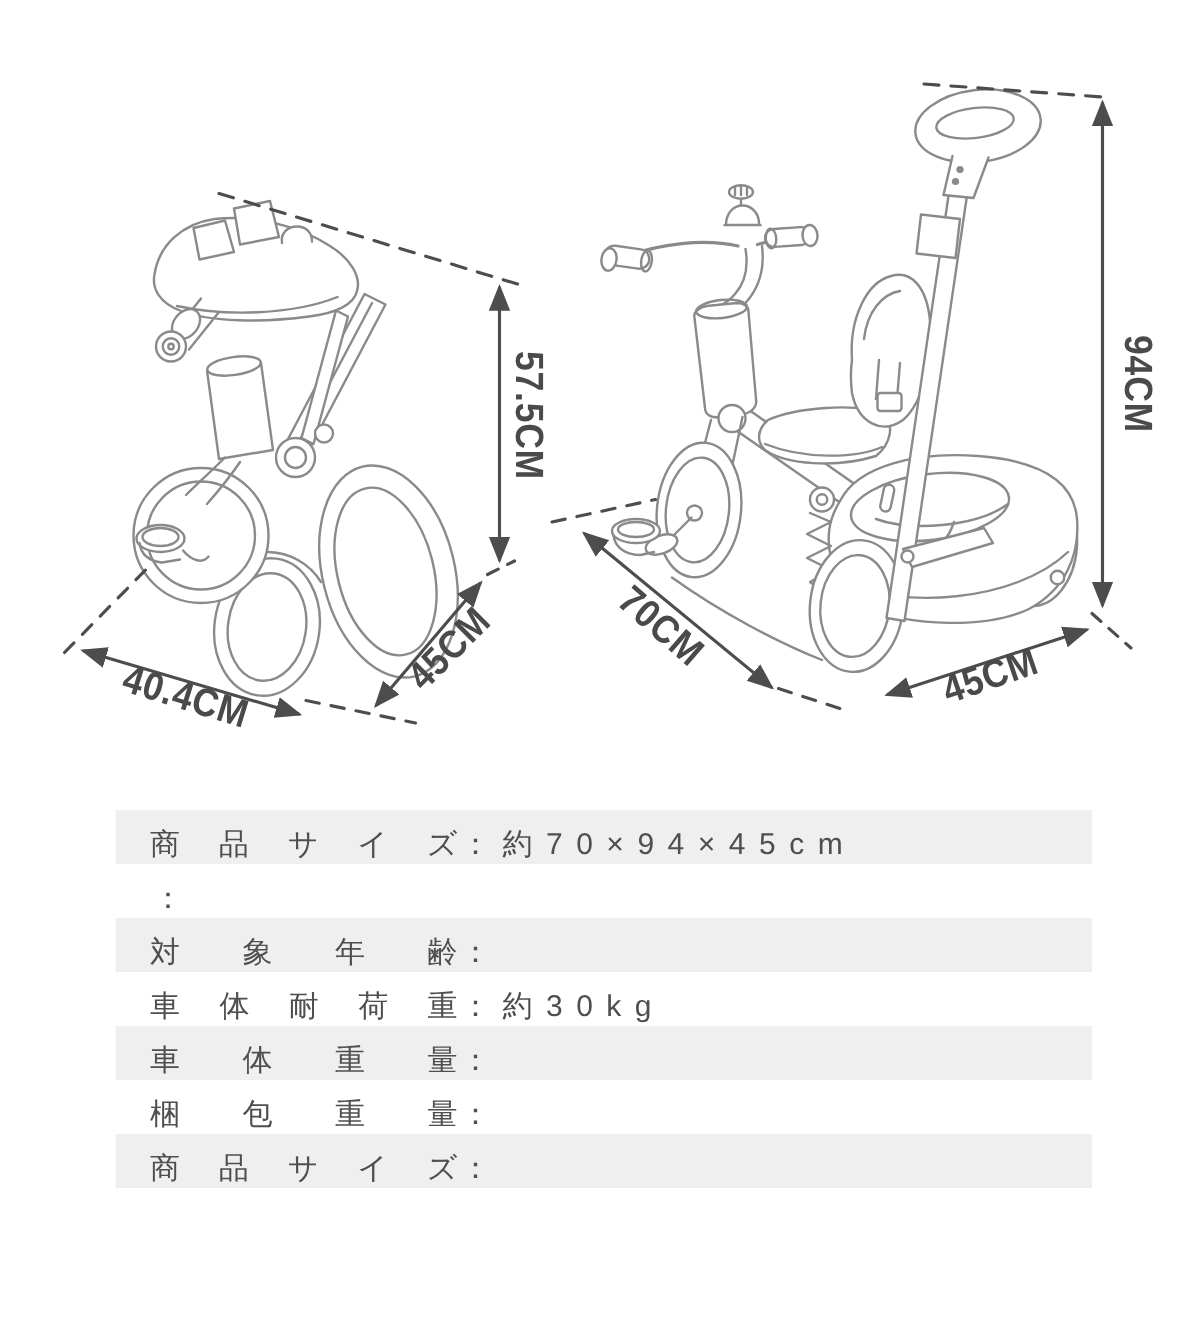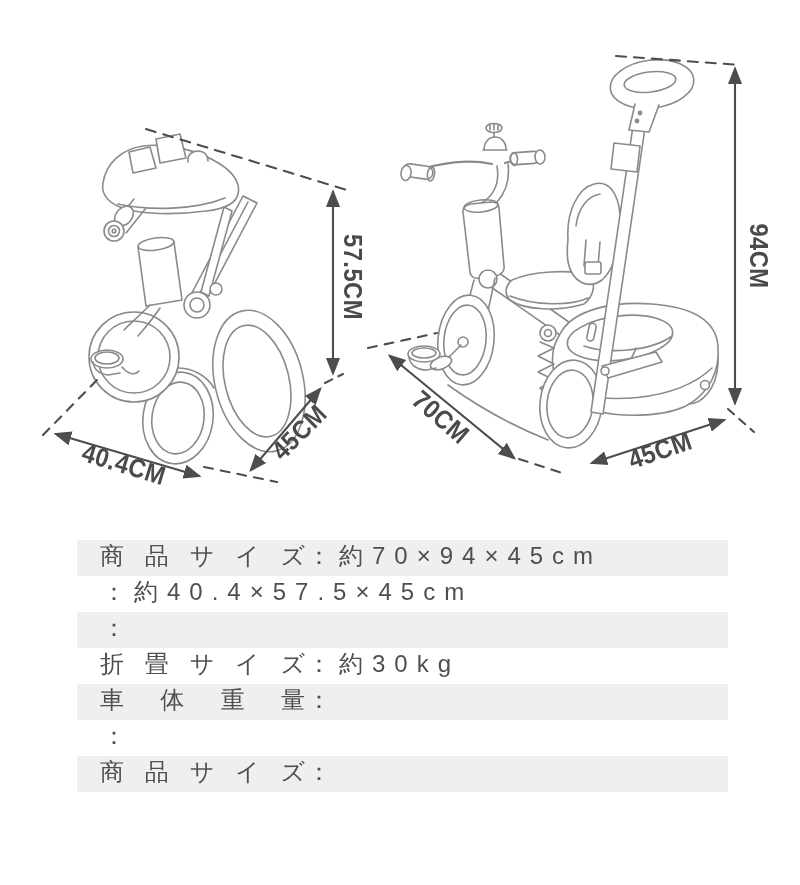"商品サイズ" .spec-row { align-items: flex-start -> flex-end; font-size: 24px -> 20px }
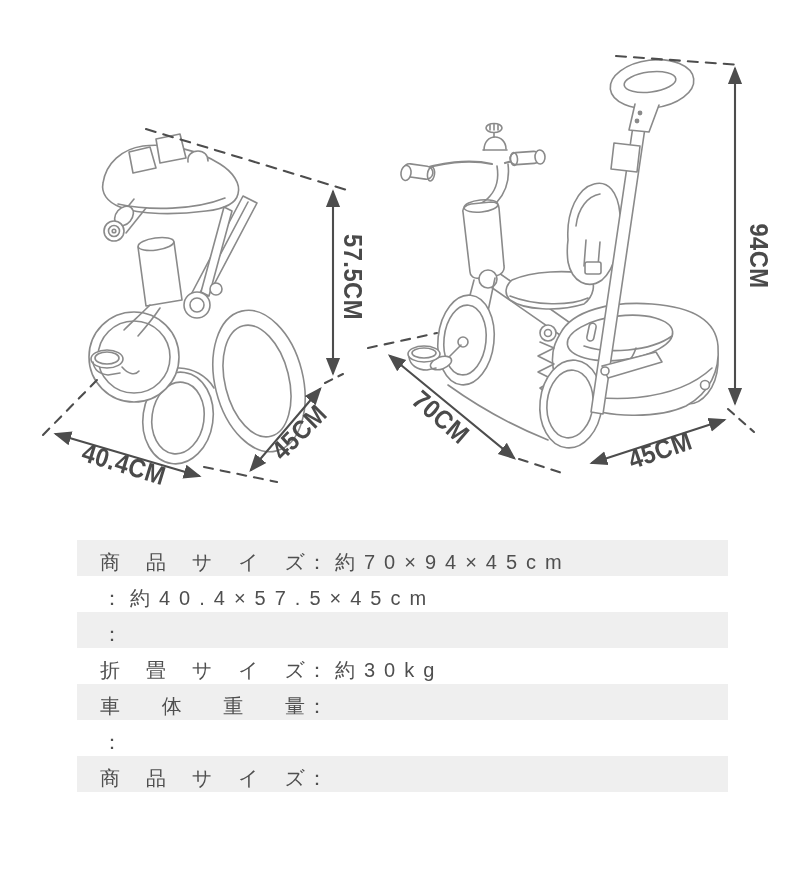"約40.4×57.5×45cm" span.spec-value { html: <span>約40.4×57.5×45cm</span> -> none }
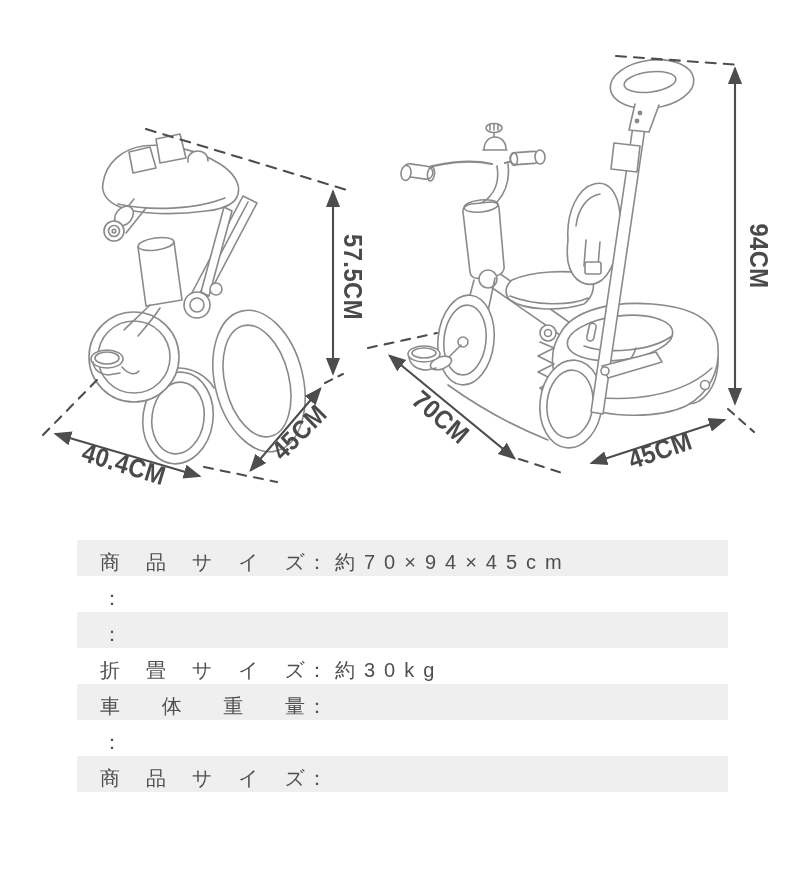"対象年齢" span.spec-label { html: none -> <span>対象年齢</span> }
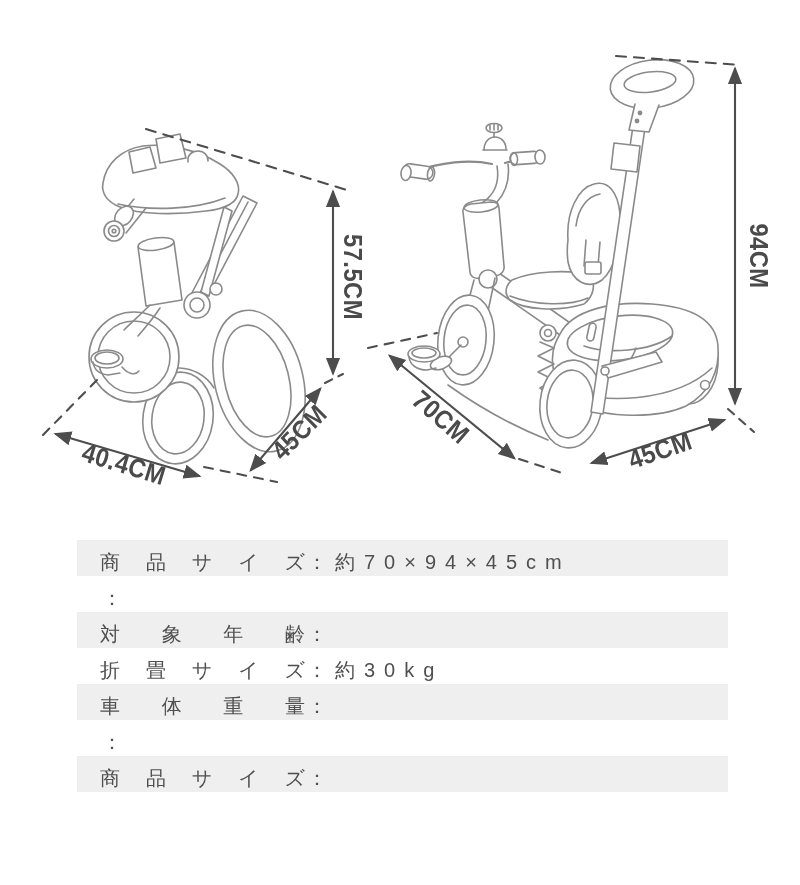"折畳サイズ" span.spec-label { text: 折畳サイズ -> 車体耐荷重 }
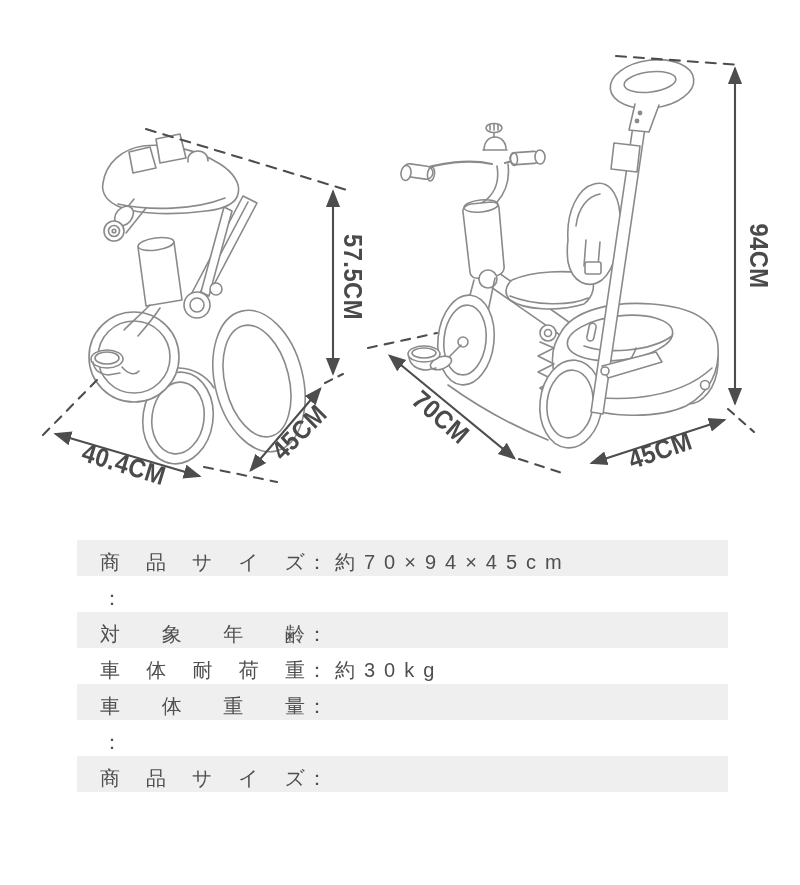"梱包重量" span.spec-label { html: none -> <span>梱包重量</span> }
